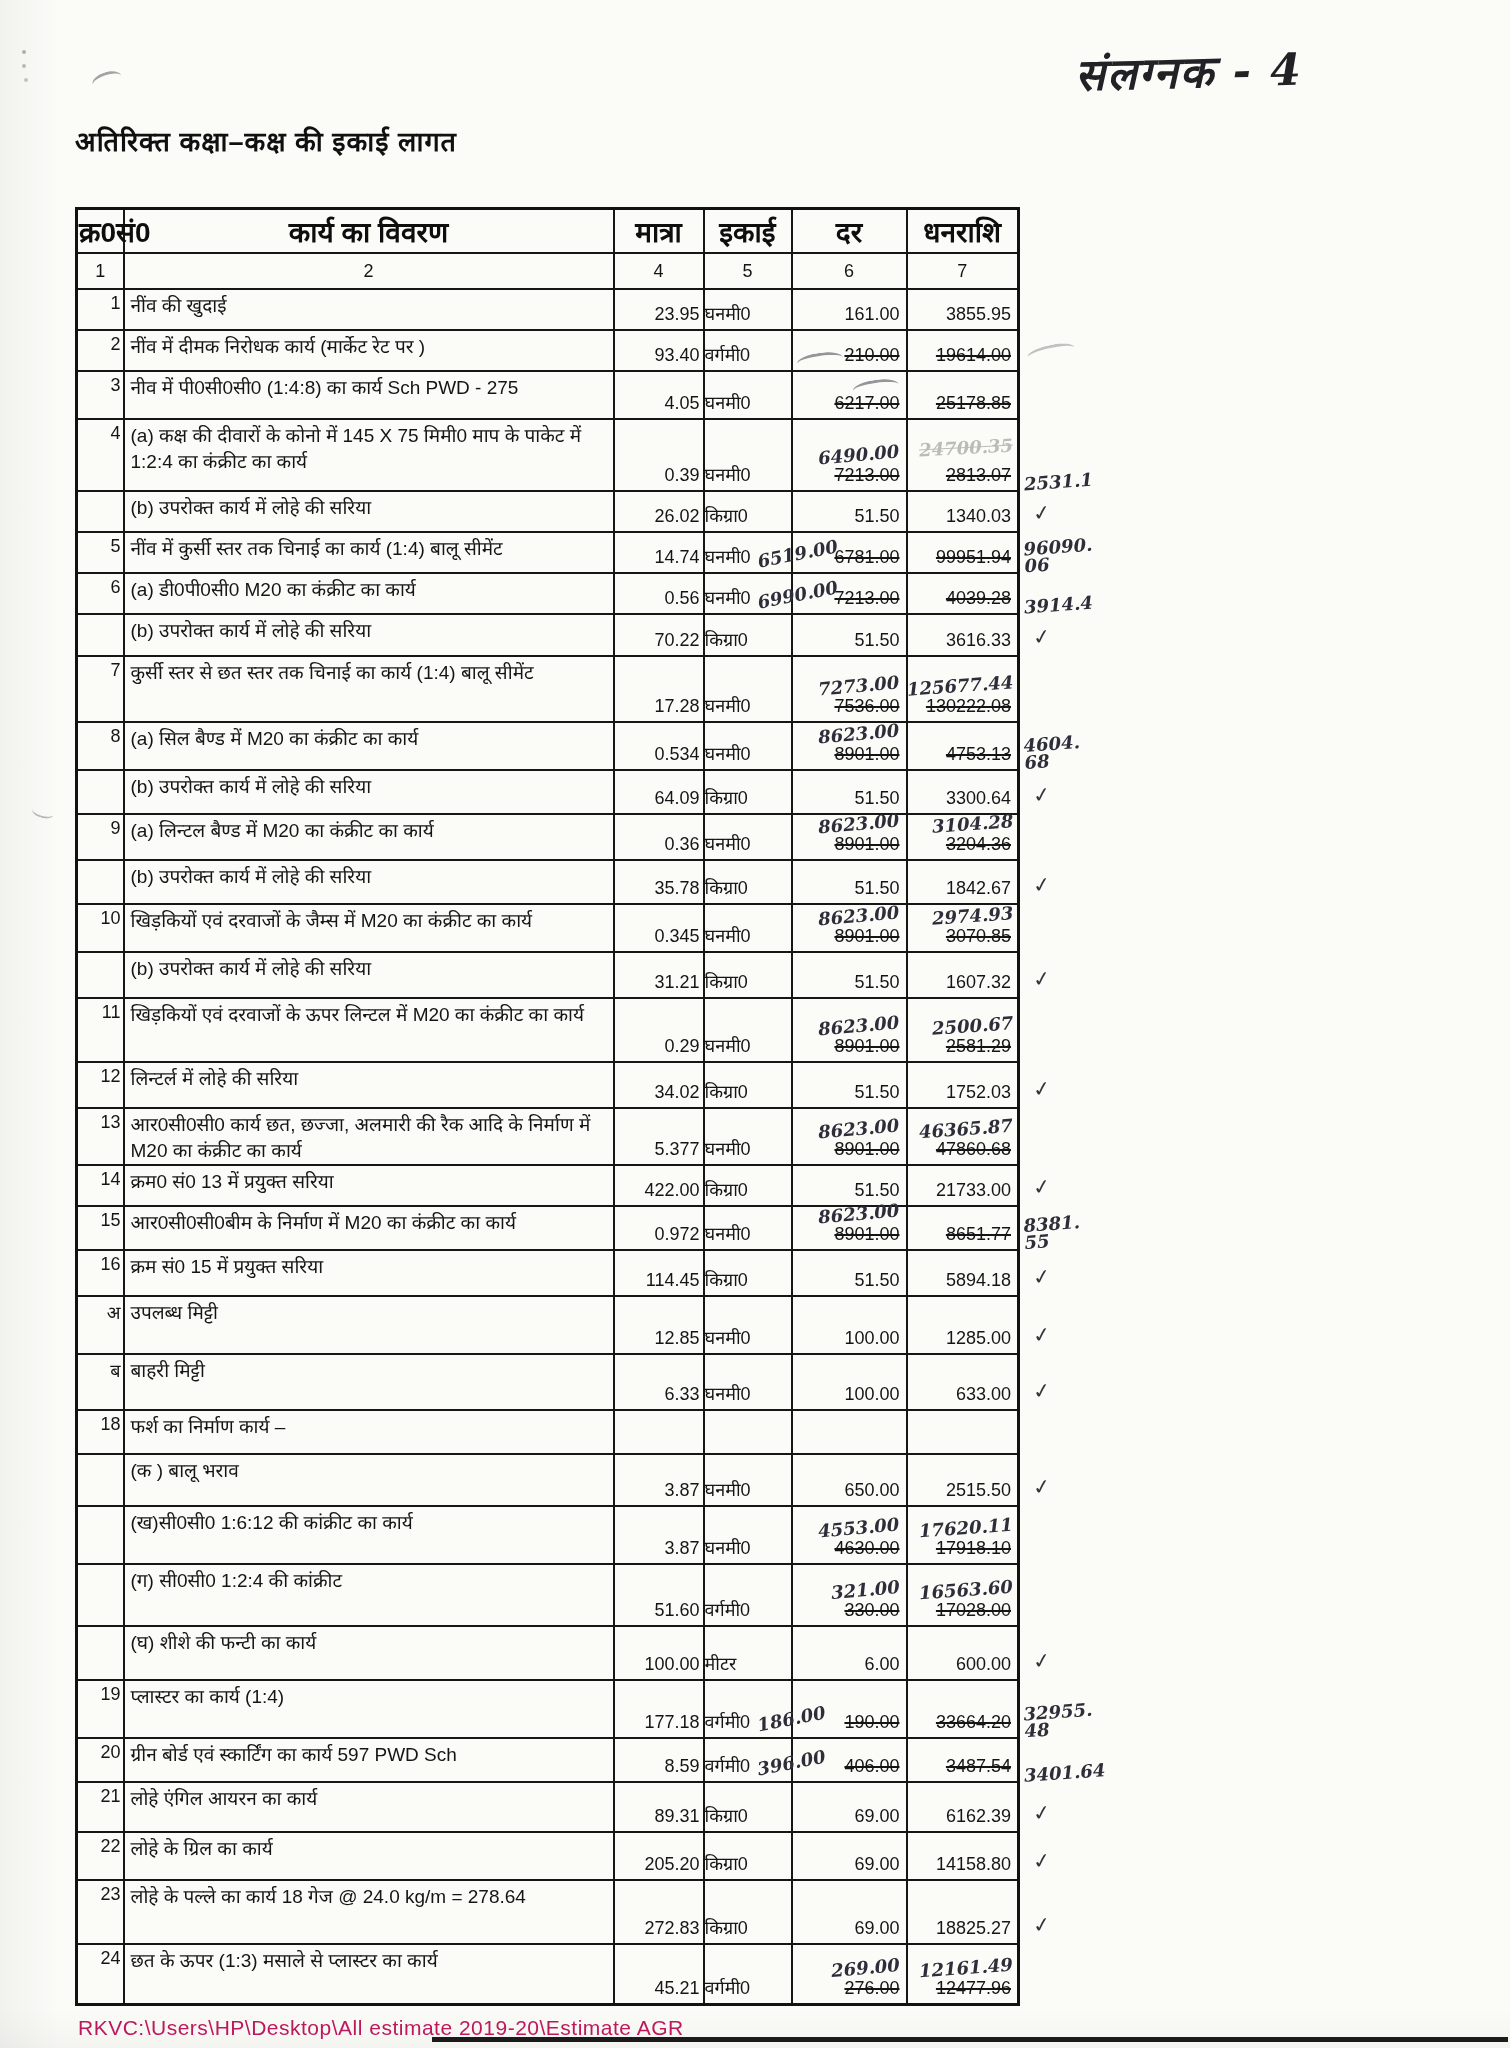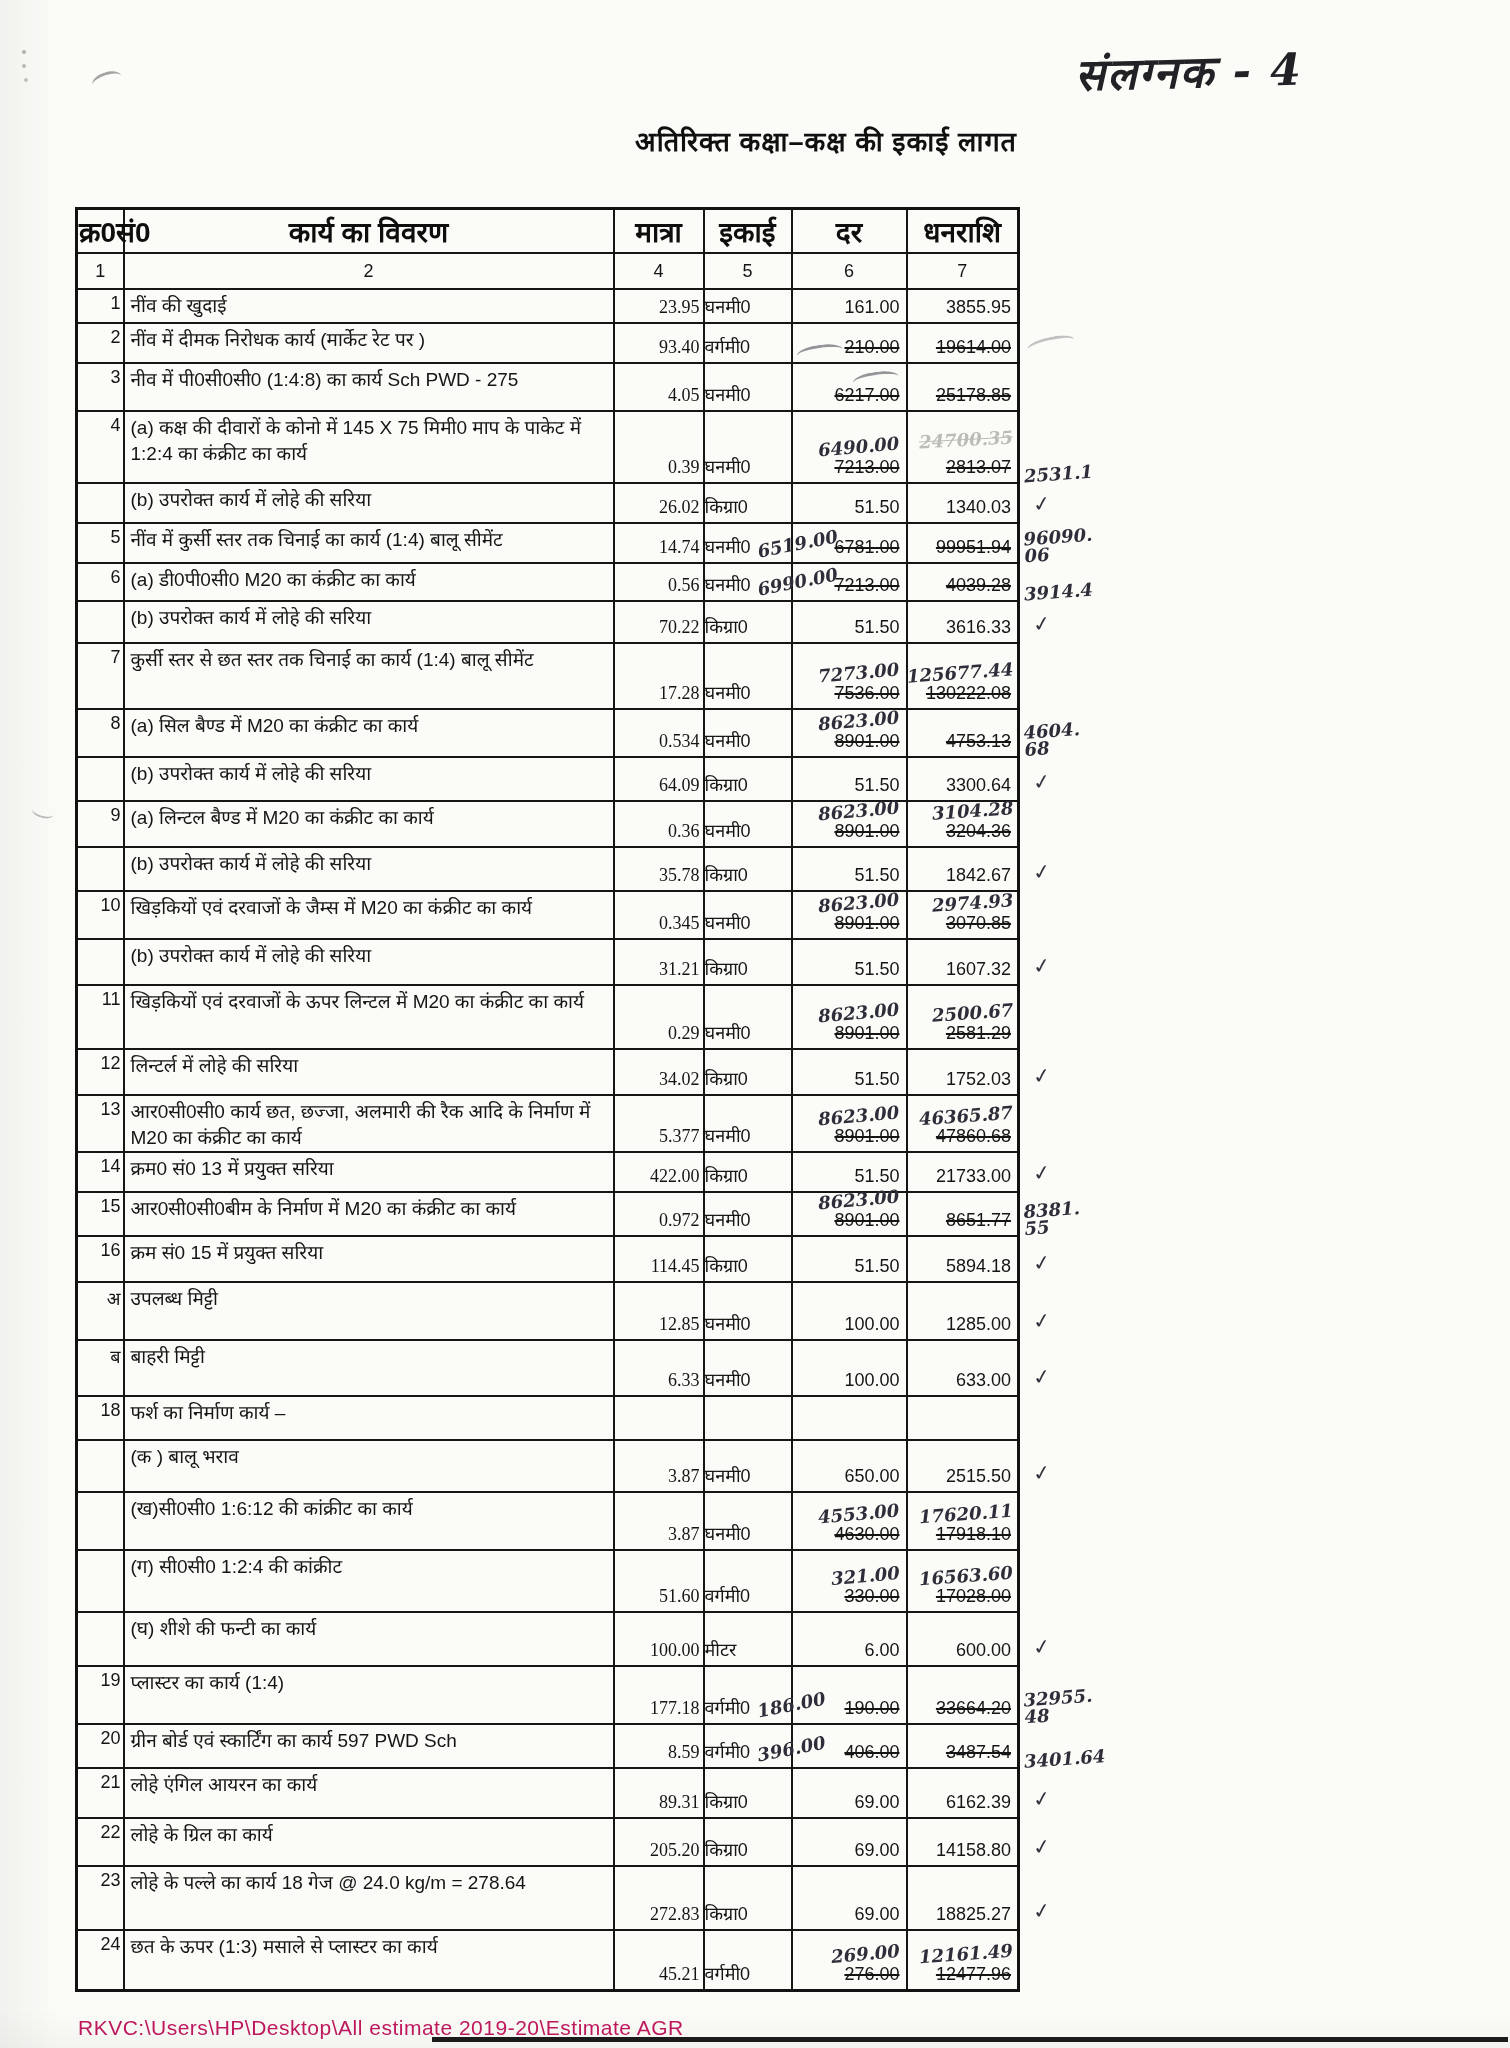"अतिरिक्त कक्षा–कक्ष की इकाई लागत" .doc-title { text-align: right -> left }
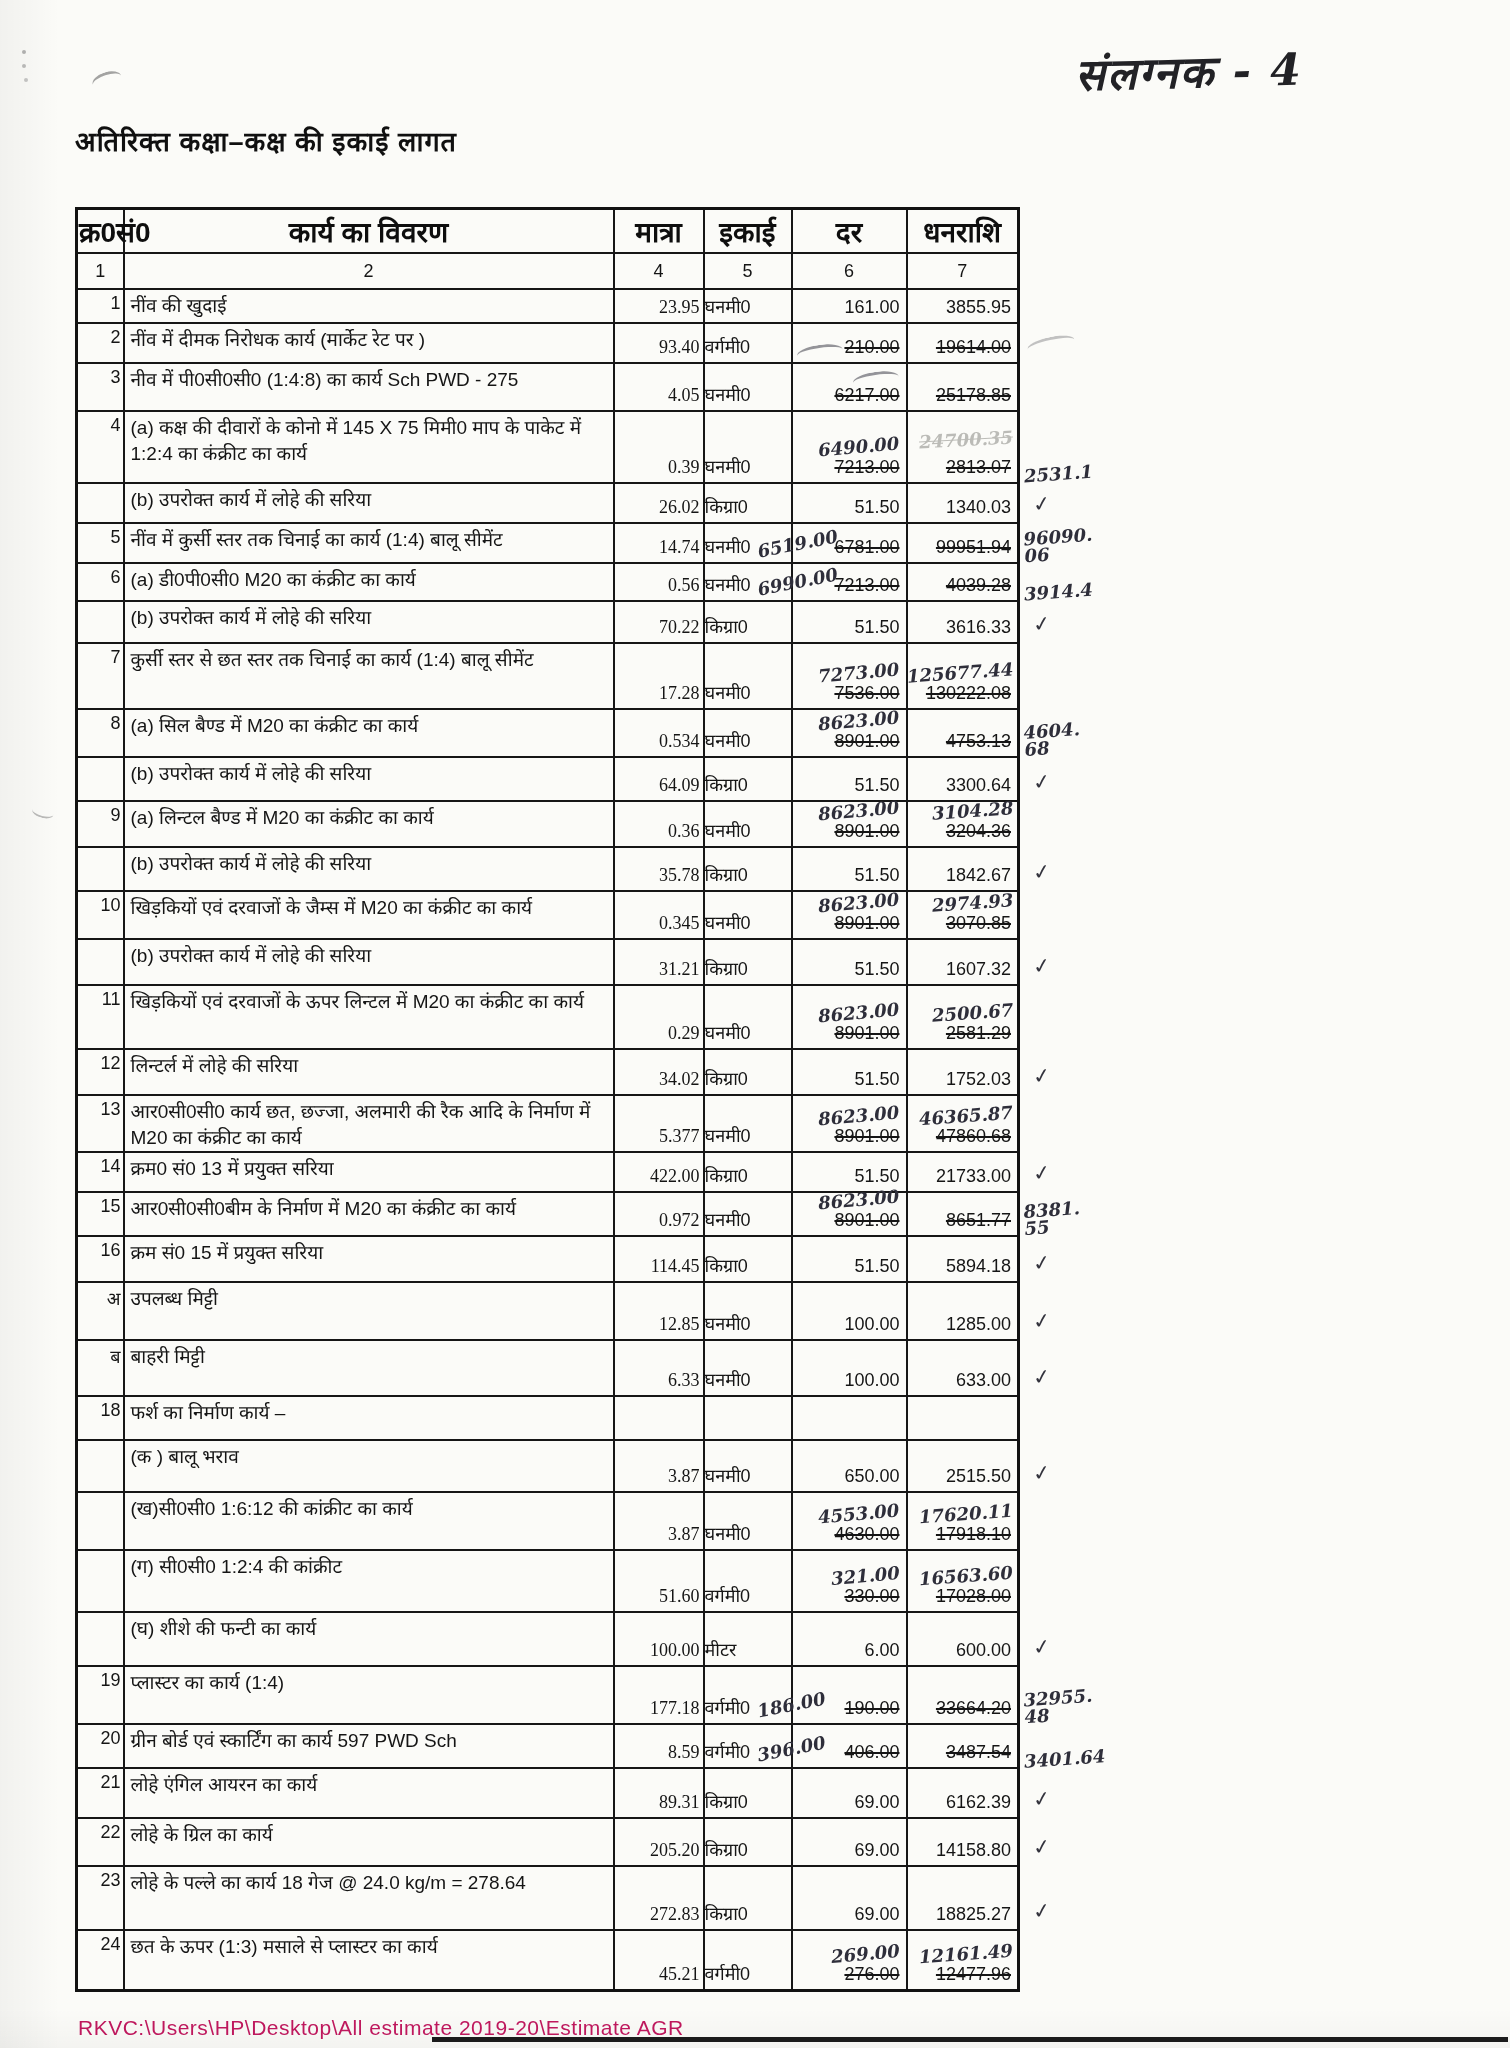"23.95" td.qty { font-family: Liberation Serif, serif -> none; padding: 4px 3px 4px 0 -> 14px 3px 4px 0 }
